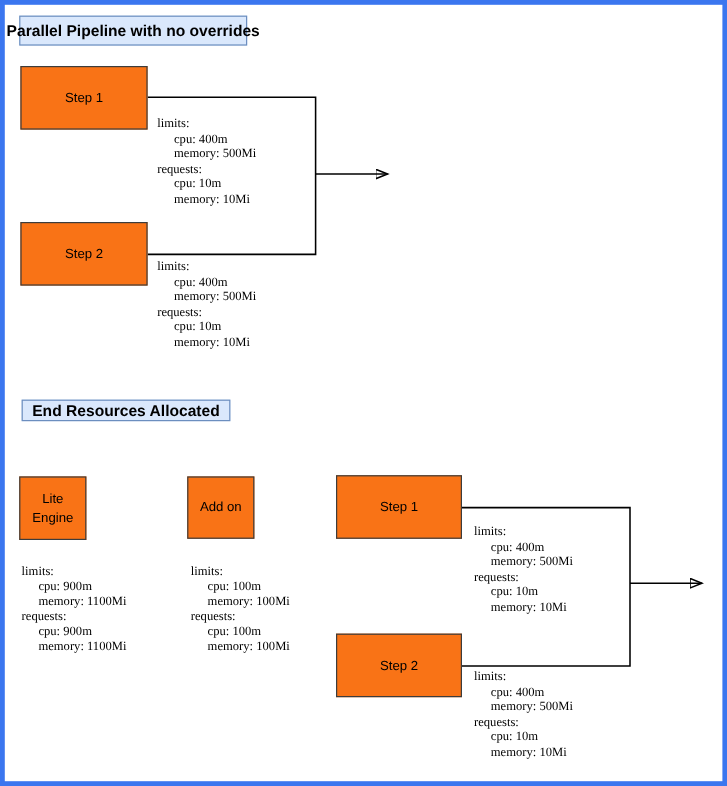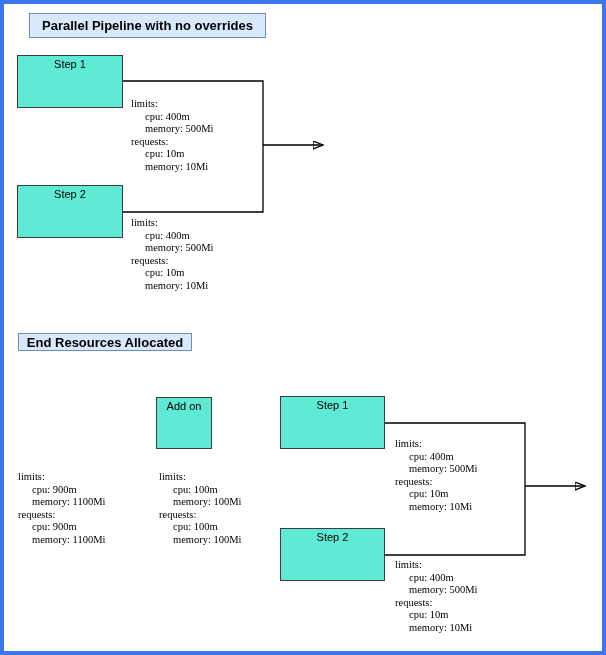"Parallel Pipeline with no overrides" div.section-header { margin-left: 13px -> none; width: 237px -> 190px }
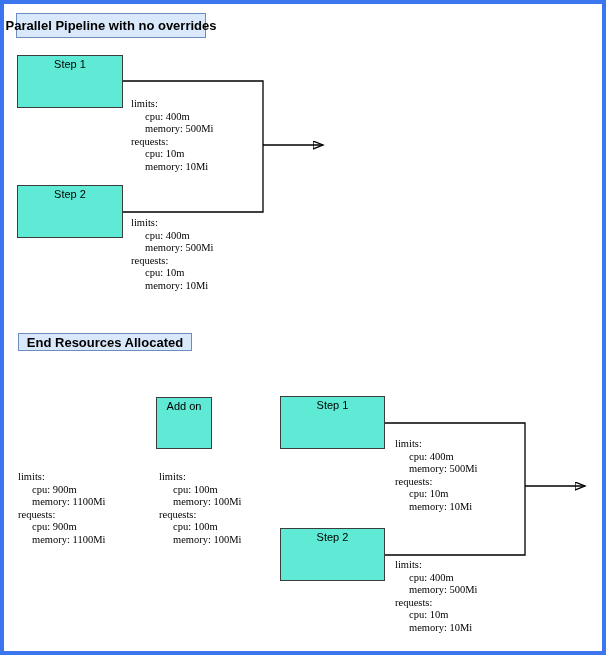"Step 1" .node { background: #5eead4 -> #f97316; justify-content: none -> center }
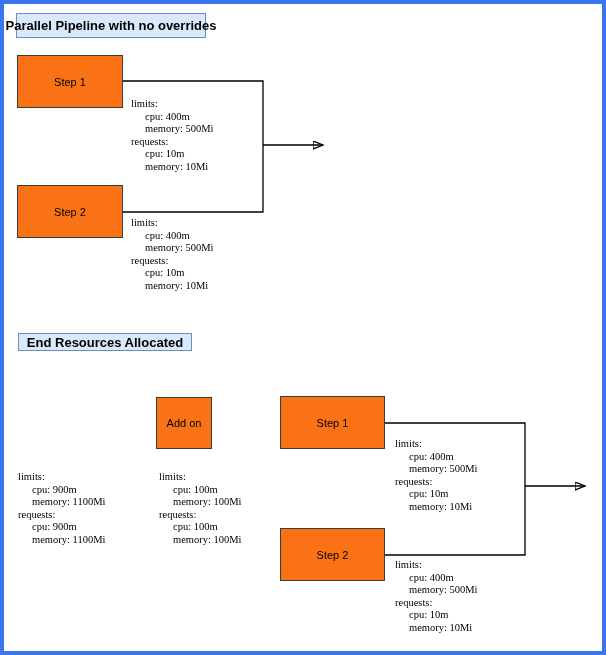"Lite" div.node { html: none -> <div> <span>Lite</span> <span>Engine</span> </div> }
